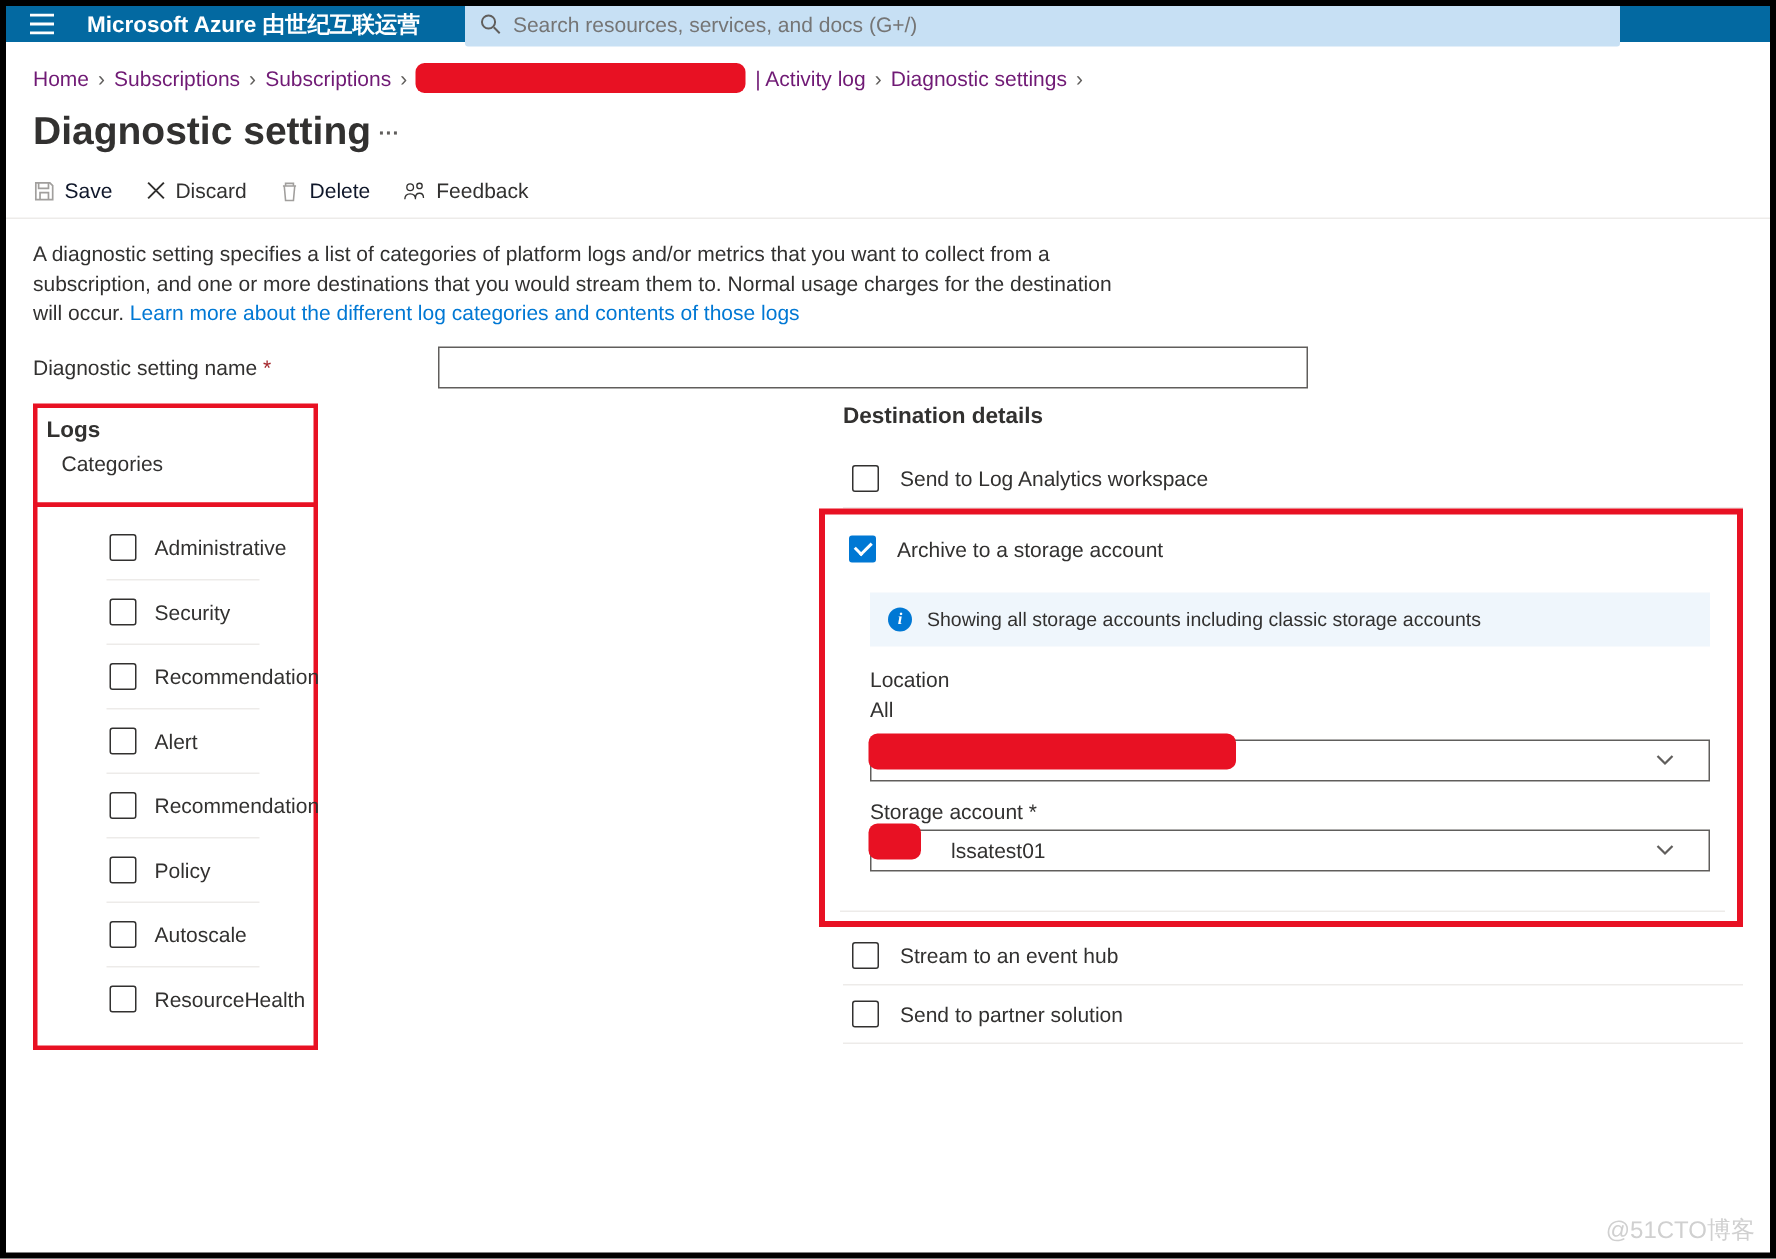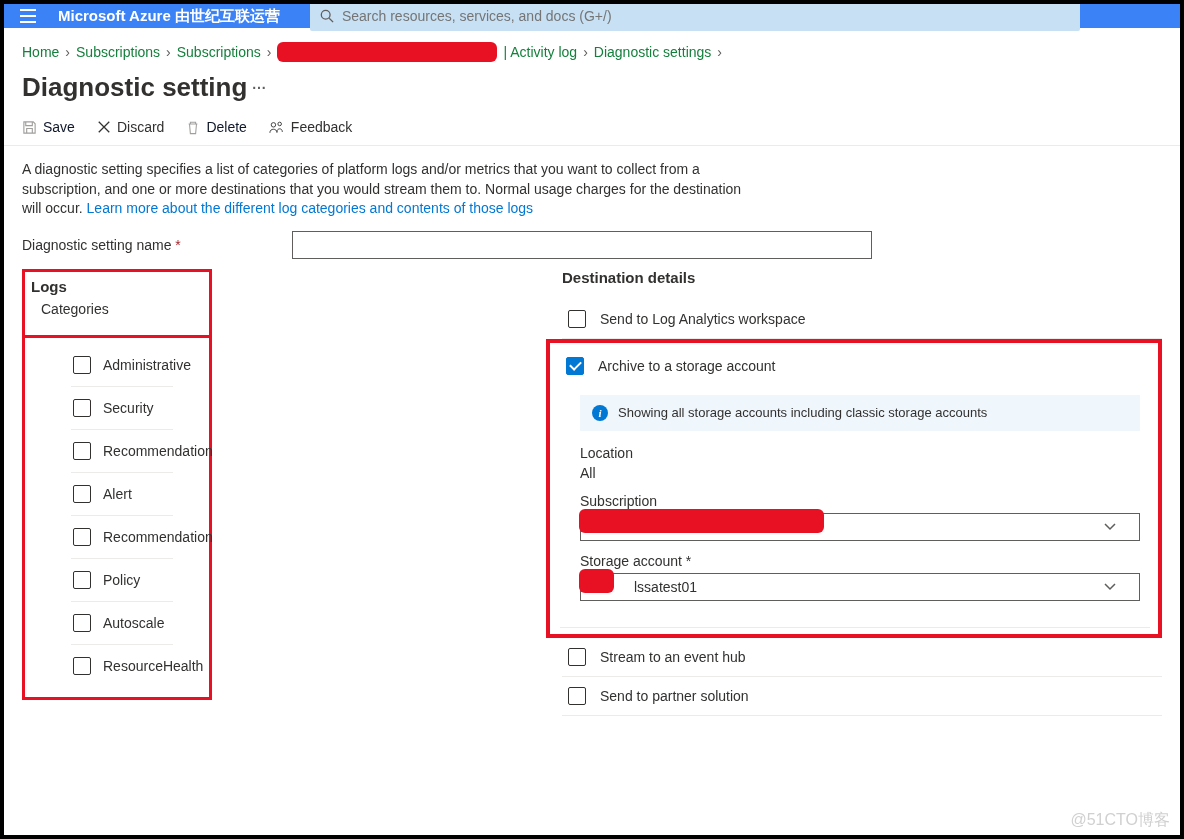"Microsoft Azure 由世纪互联运营" .topbar { background: #3b82f6 -> #0369a1 }
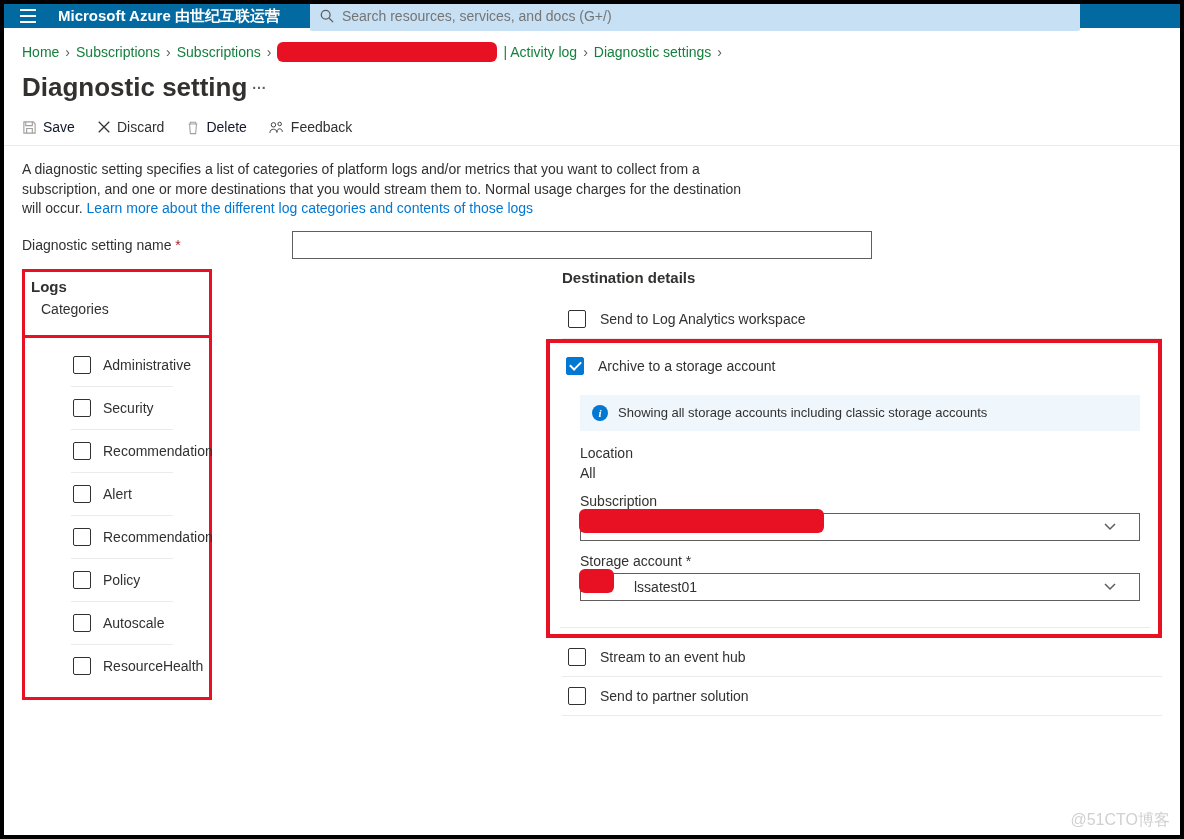"Home" .crumbs a { color: #15803d -> #701a75 }
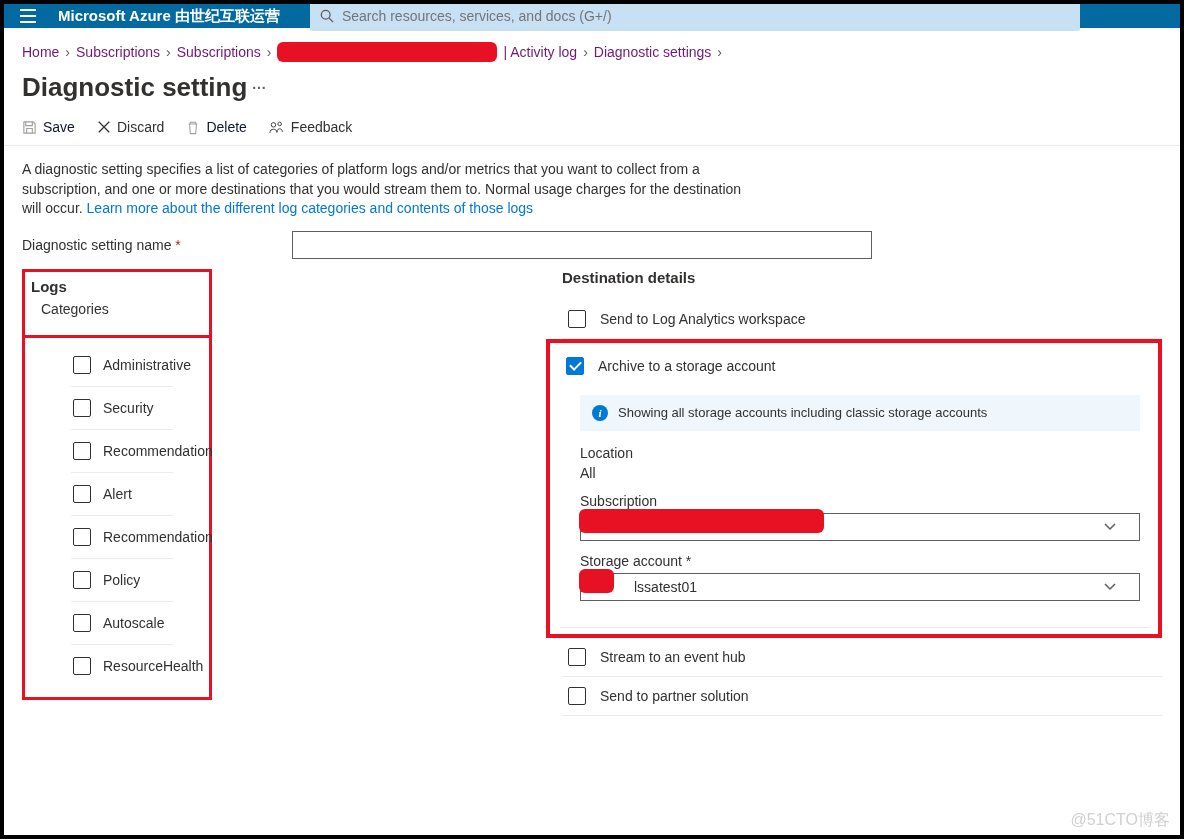"Subscription" div.lbl { html: <div>Subscription</div> -> none }
